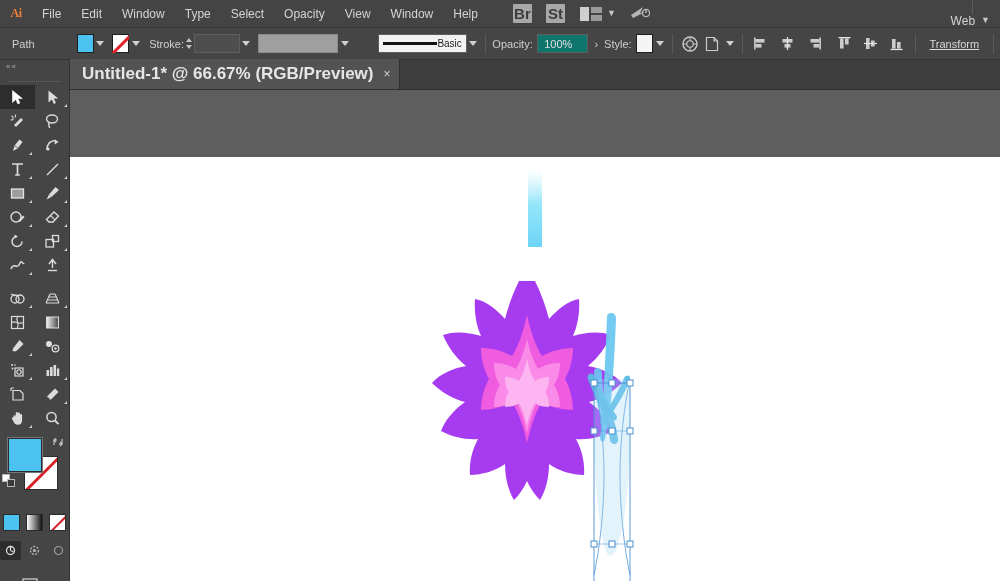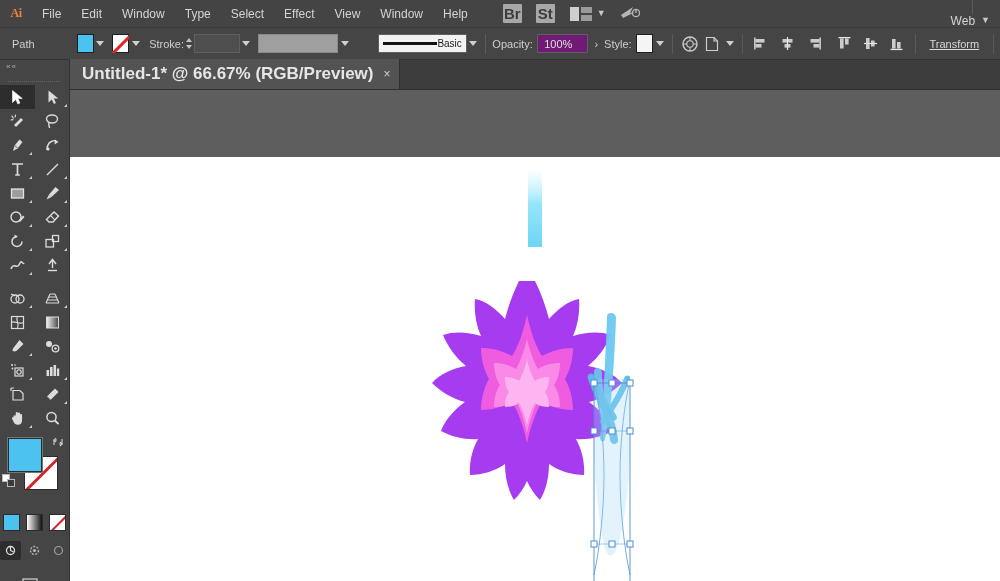"Effect" div.menu-item { text: Effect -> Opacity }
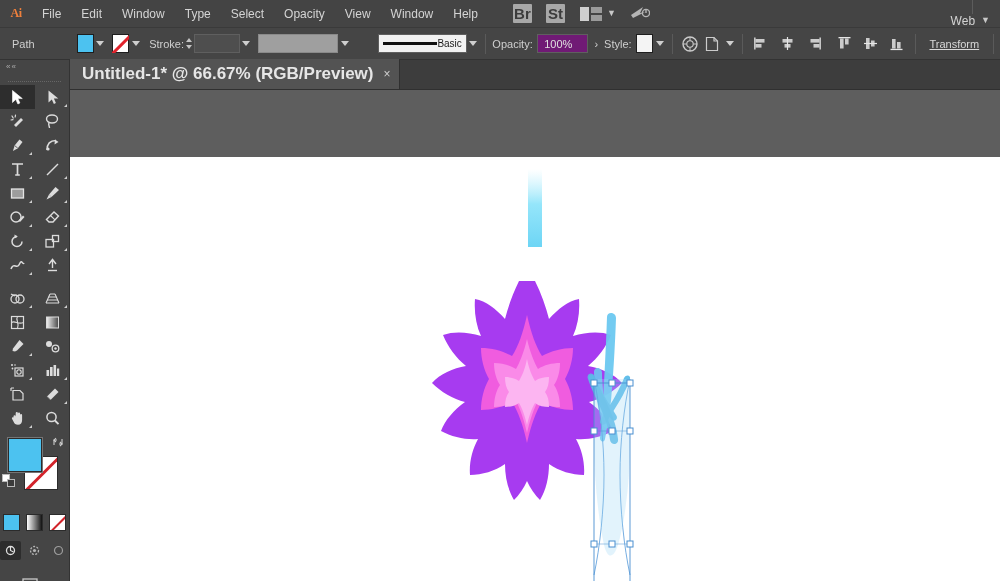"100%" .opacity-field { background: #701a75 -> #0f766e }
